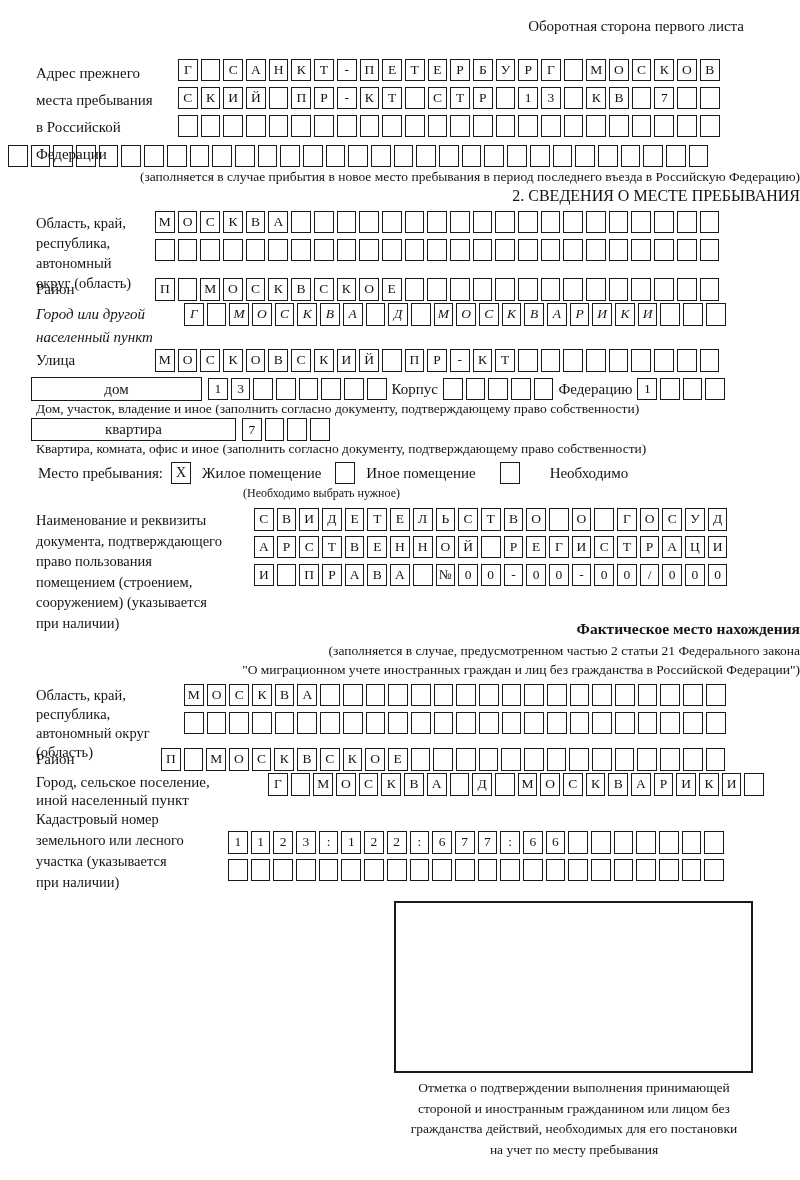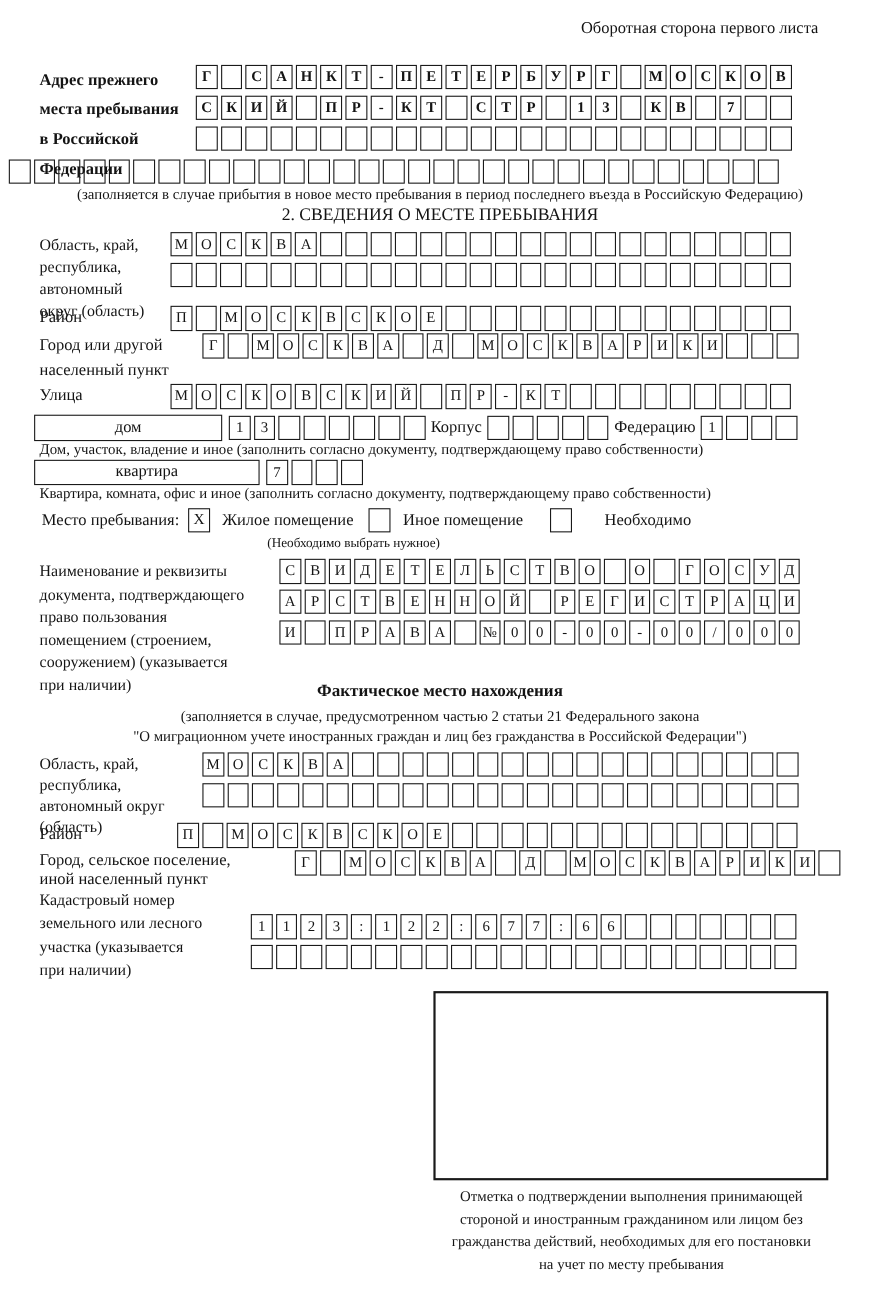"Адрес прежнего" .addr-block { font-weight: bold -> none }
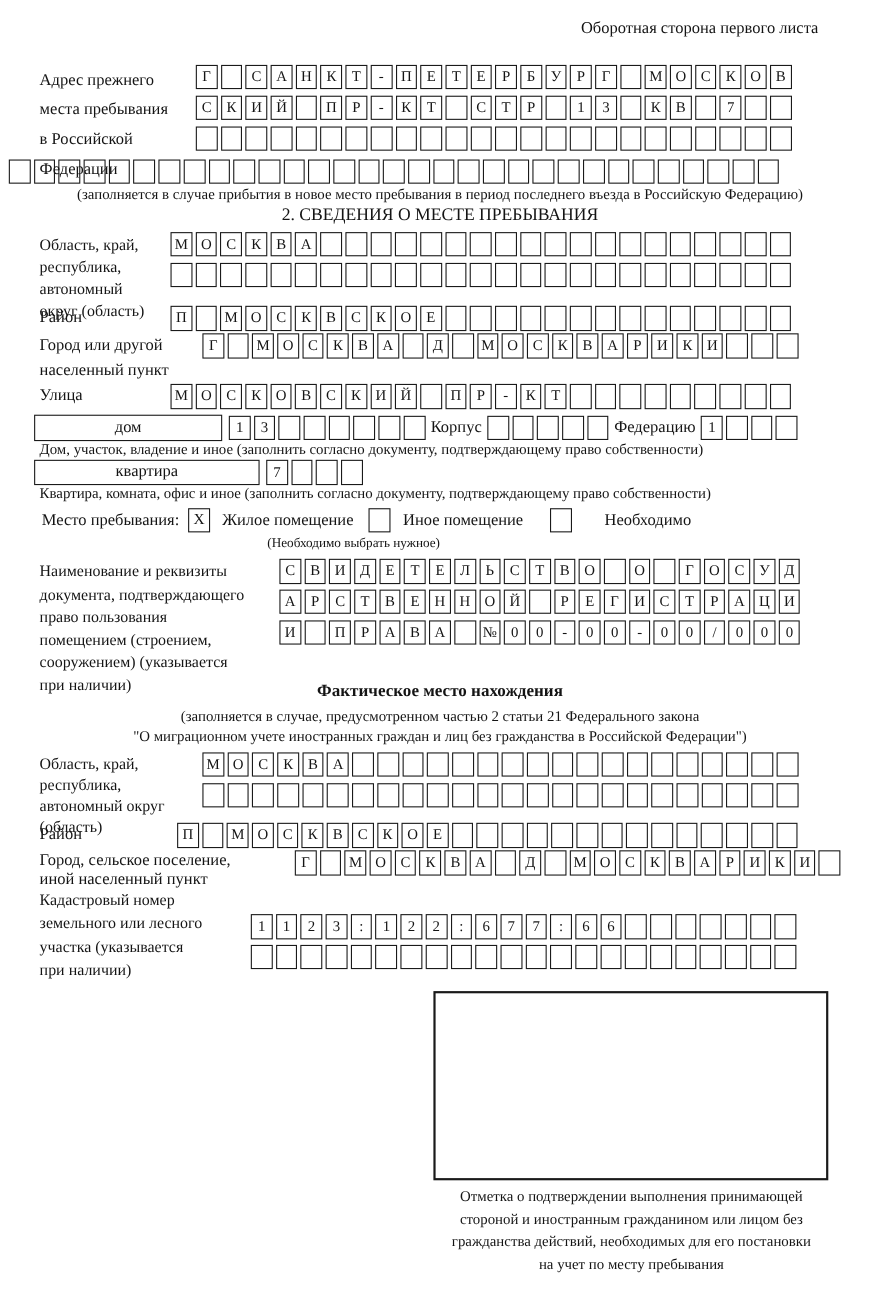"(заполняется в случае прибытия в" .center { text-align: center -> right }
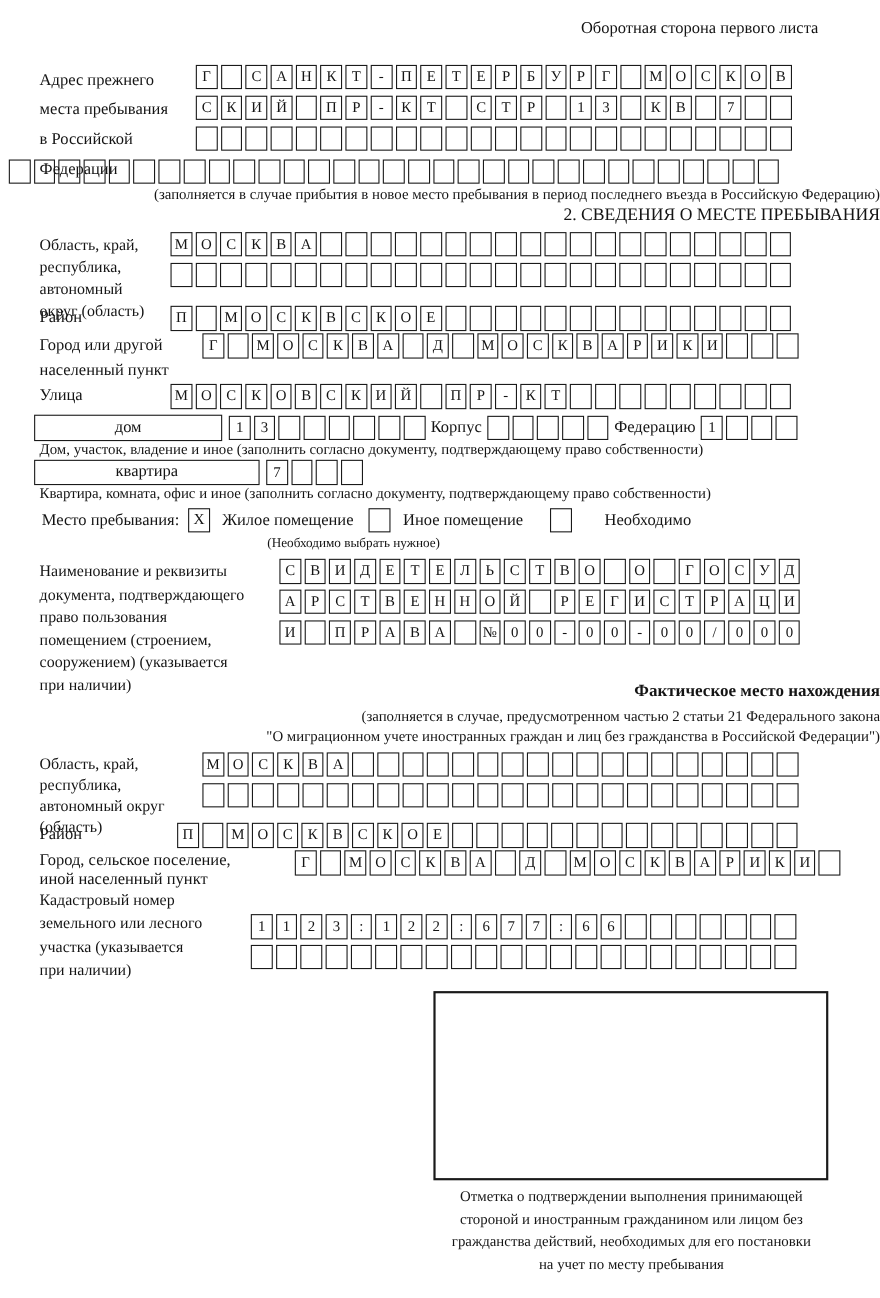"Город или другой" .city1 { font-style: none -> italic }
